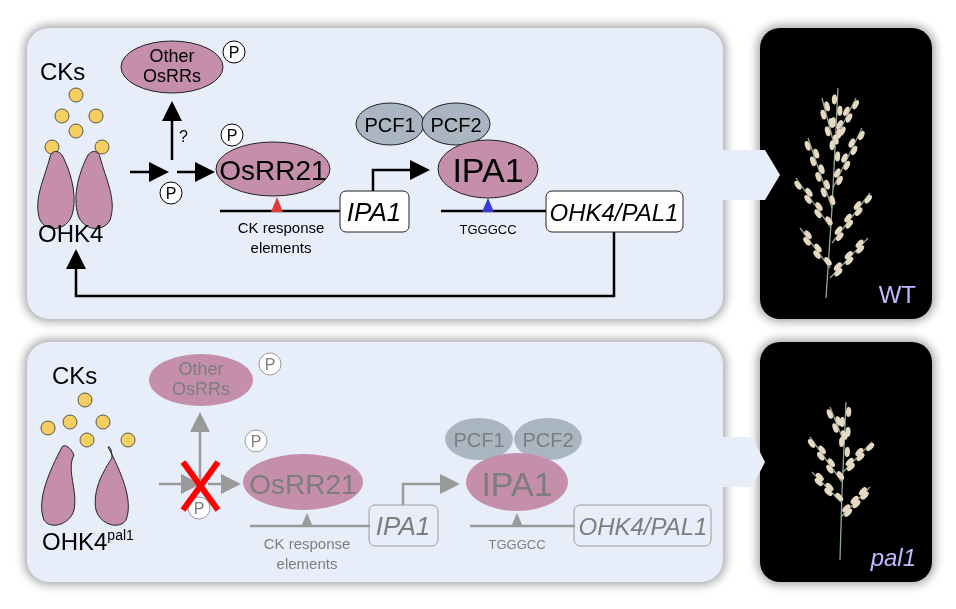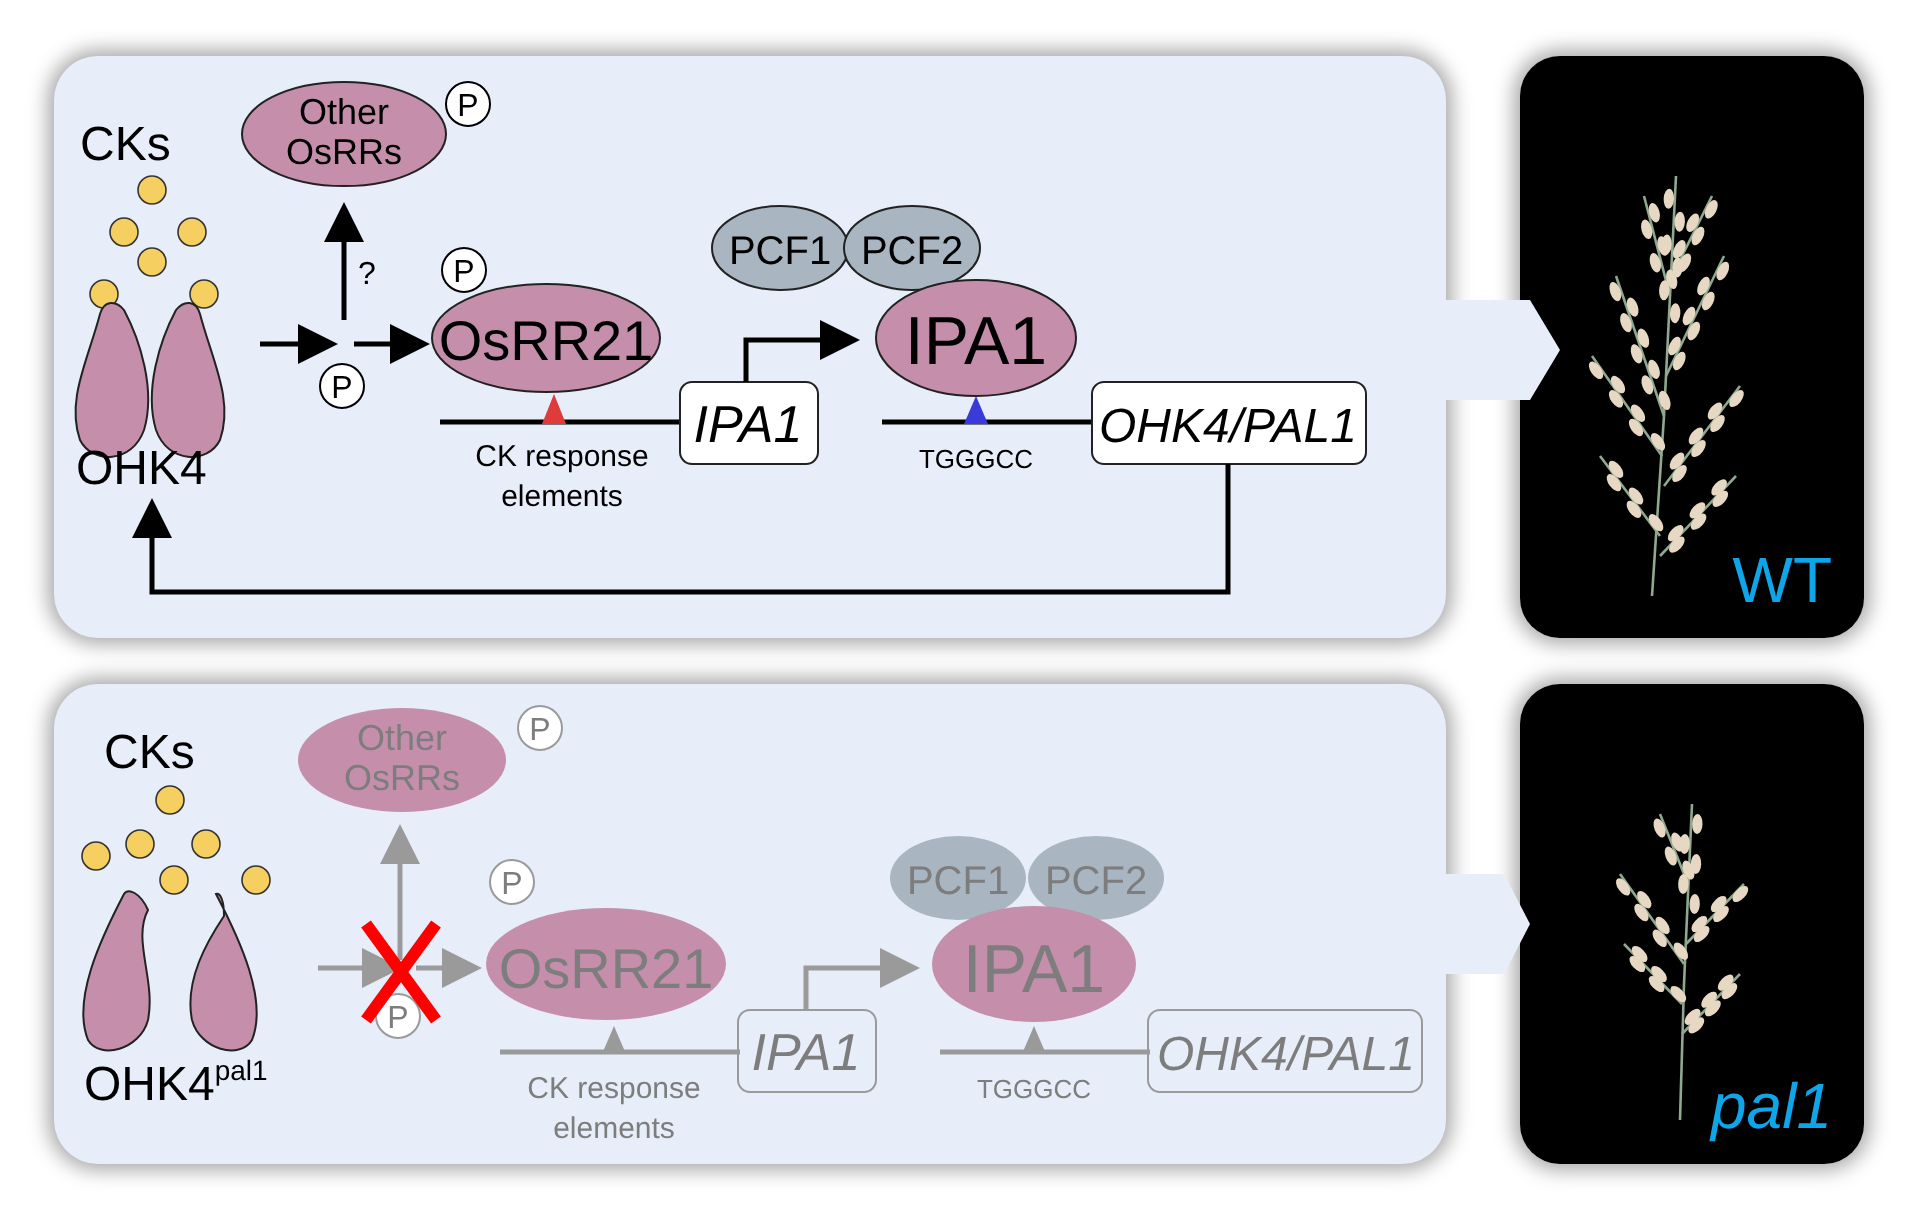"WT" .photo-label { color: #0ea5e9 -> #c4b5fd; font-size: 32px -> 24px }
